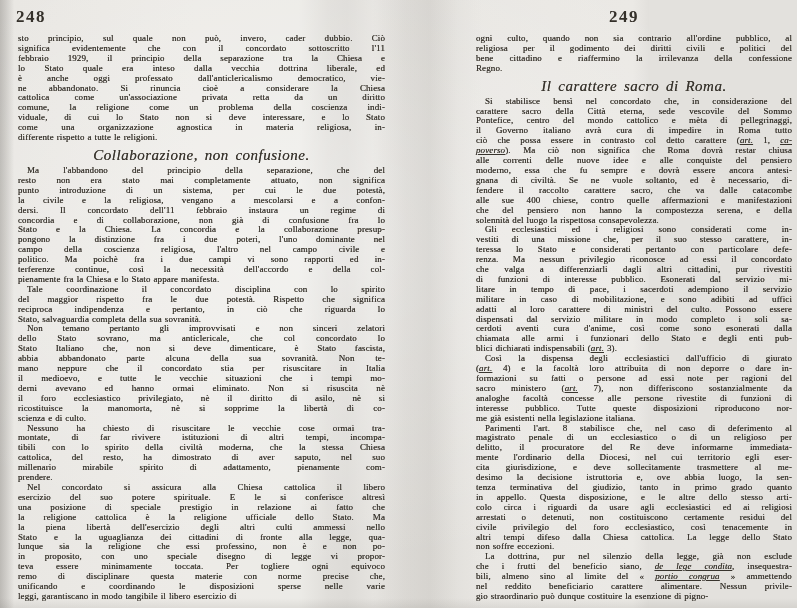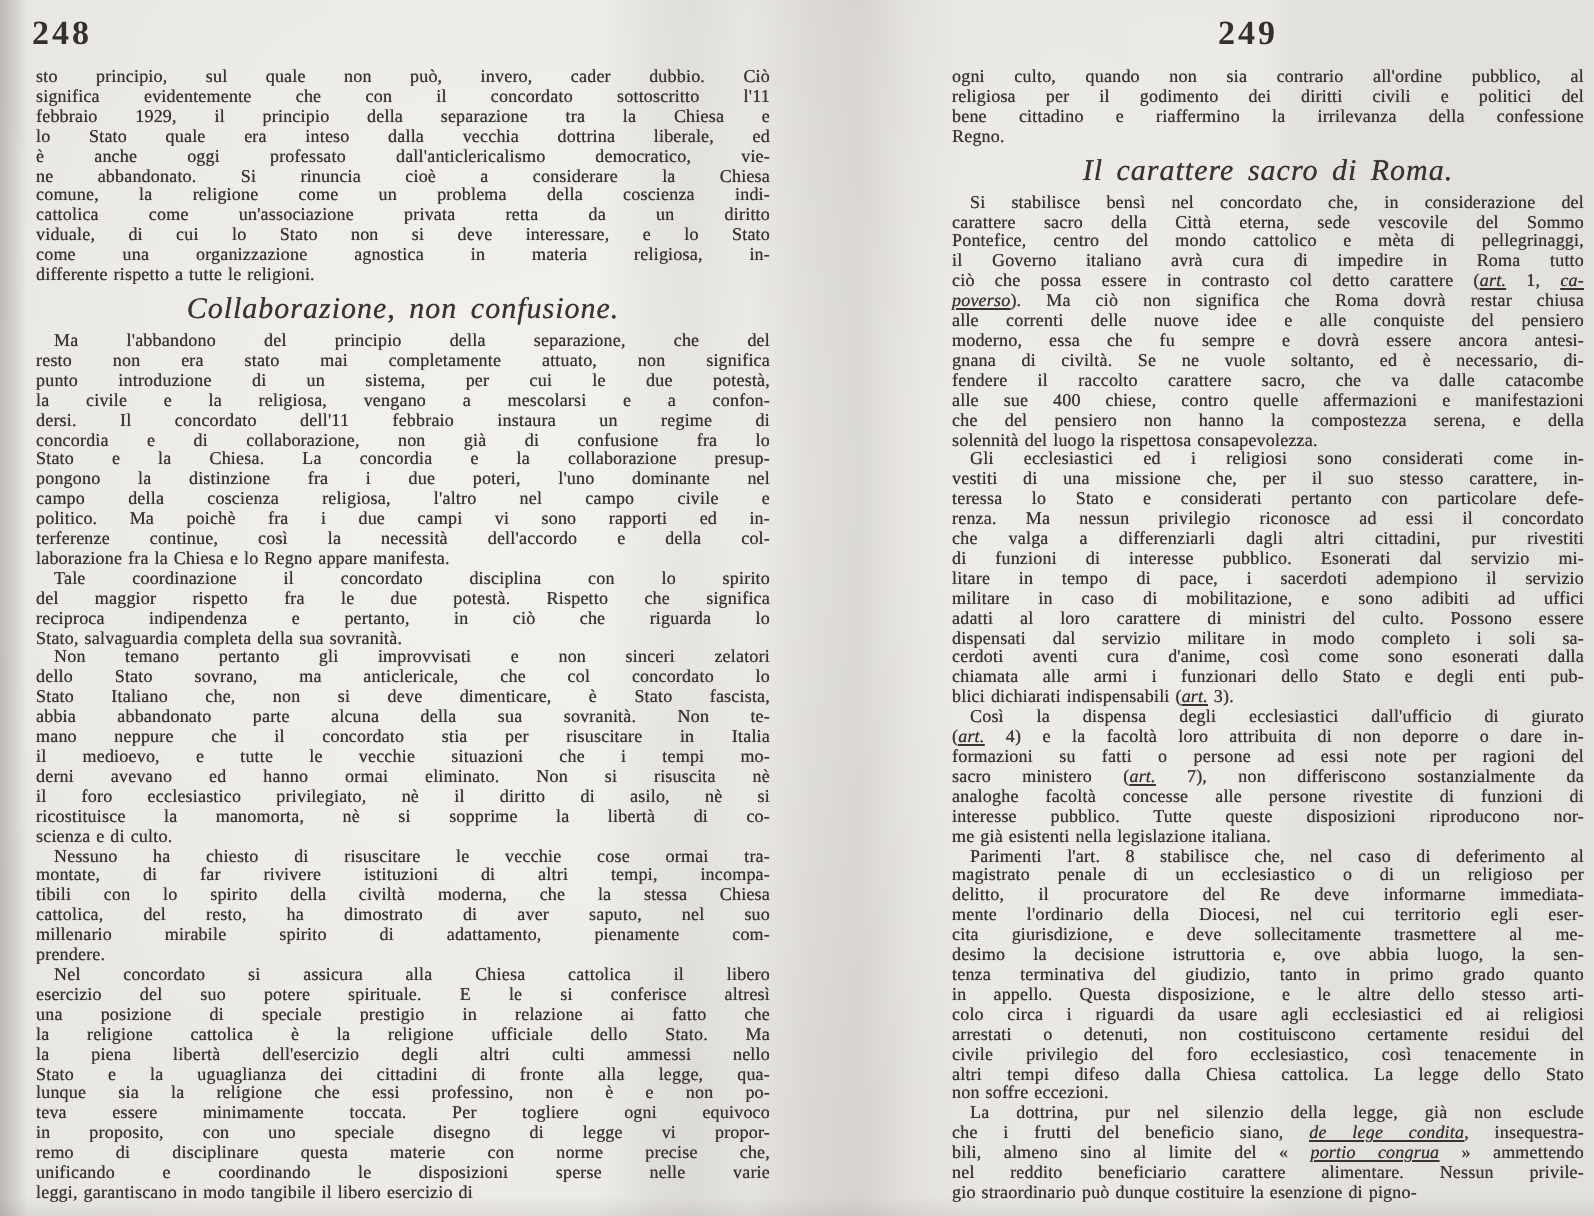"comune, la religione come un" div.line { order: before "cattolica come un'associazione privata" -> after "cattolica come un'associazione privata" }
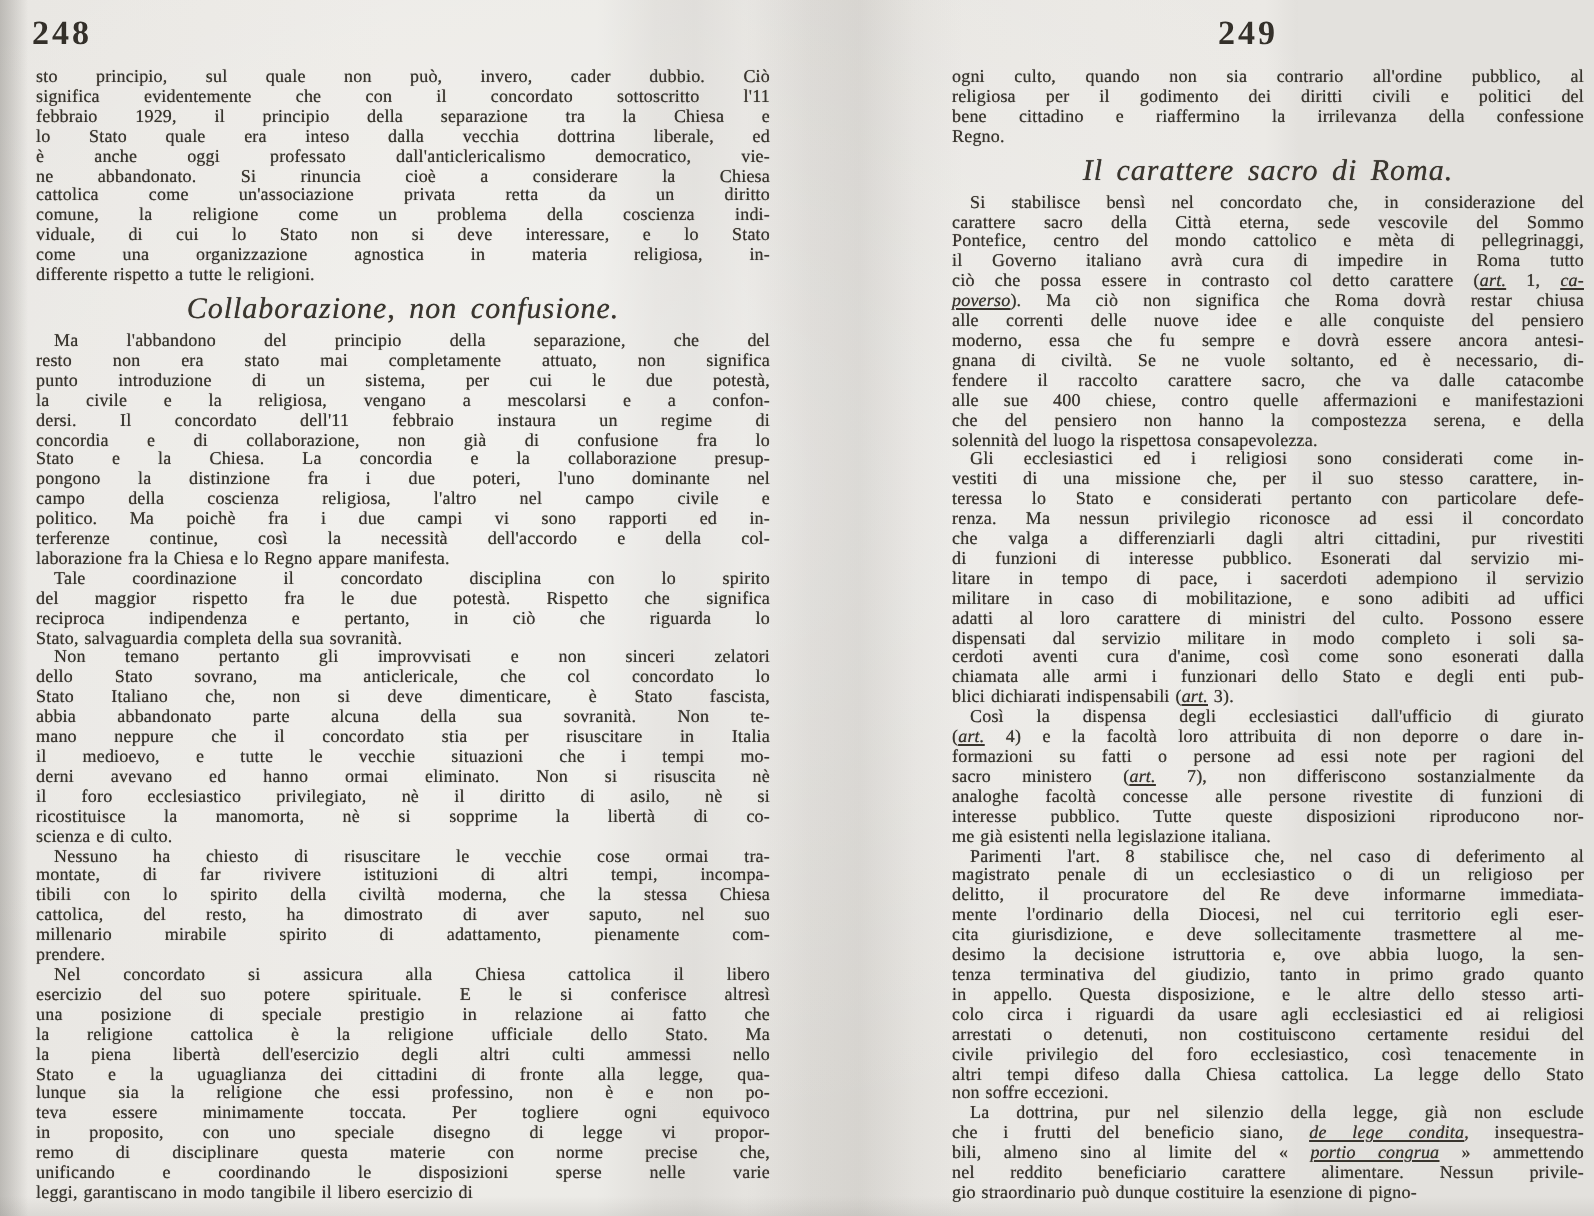"laborazione fra la Chiesa e" span { text: laborazione fra la Chiesa e lo Regno -> pienamente fra la Chiesa e lo Stato }
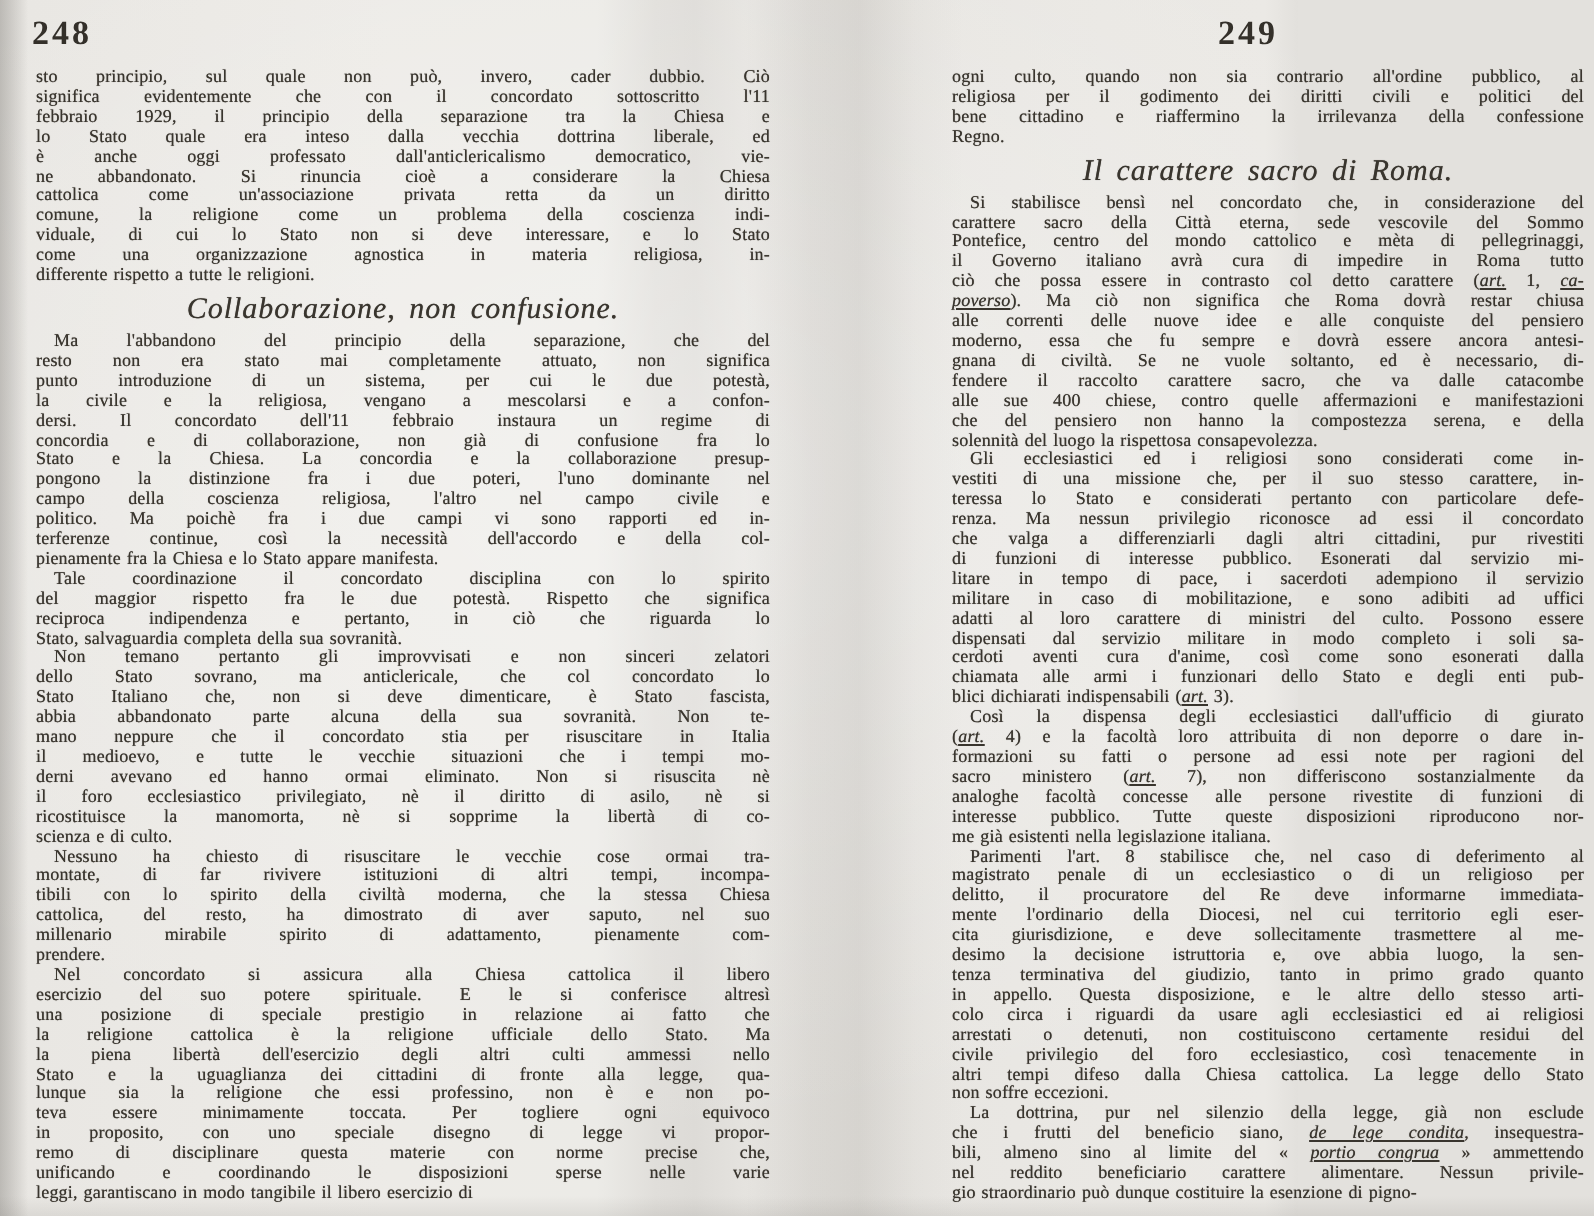"teva essere minimamente toccata. Per" div.line { order: before "in proposito, con uno speciale" -> after "in proposito, con uno speciale" }
